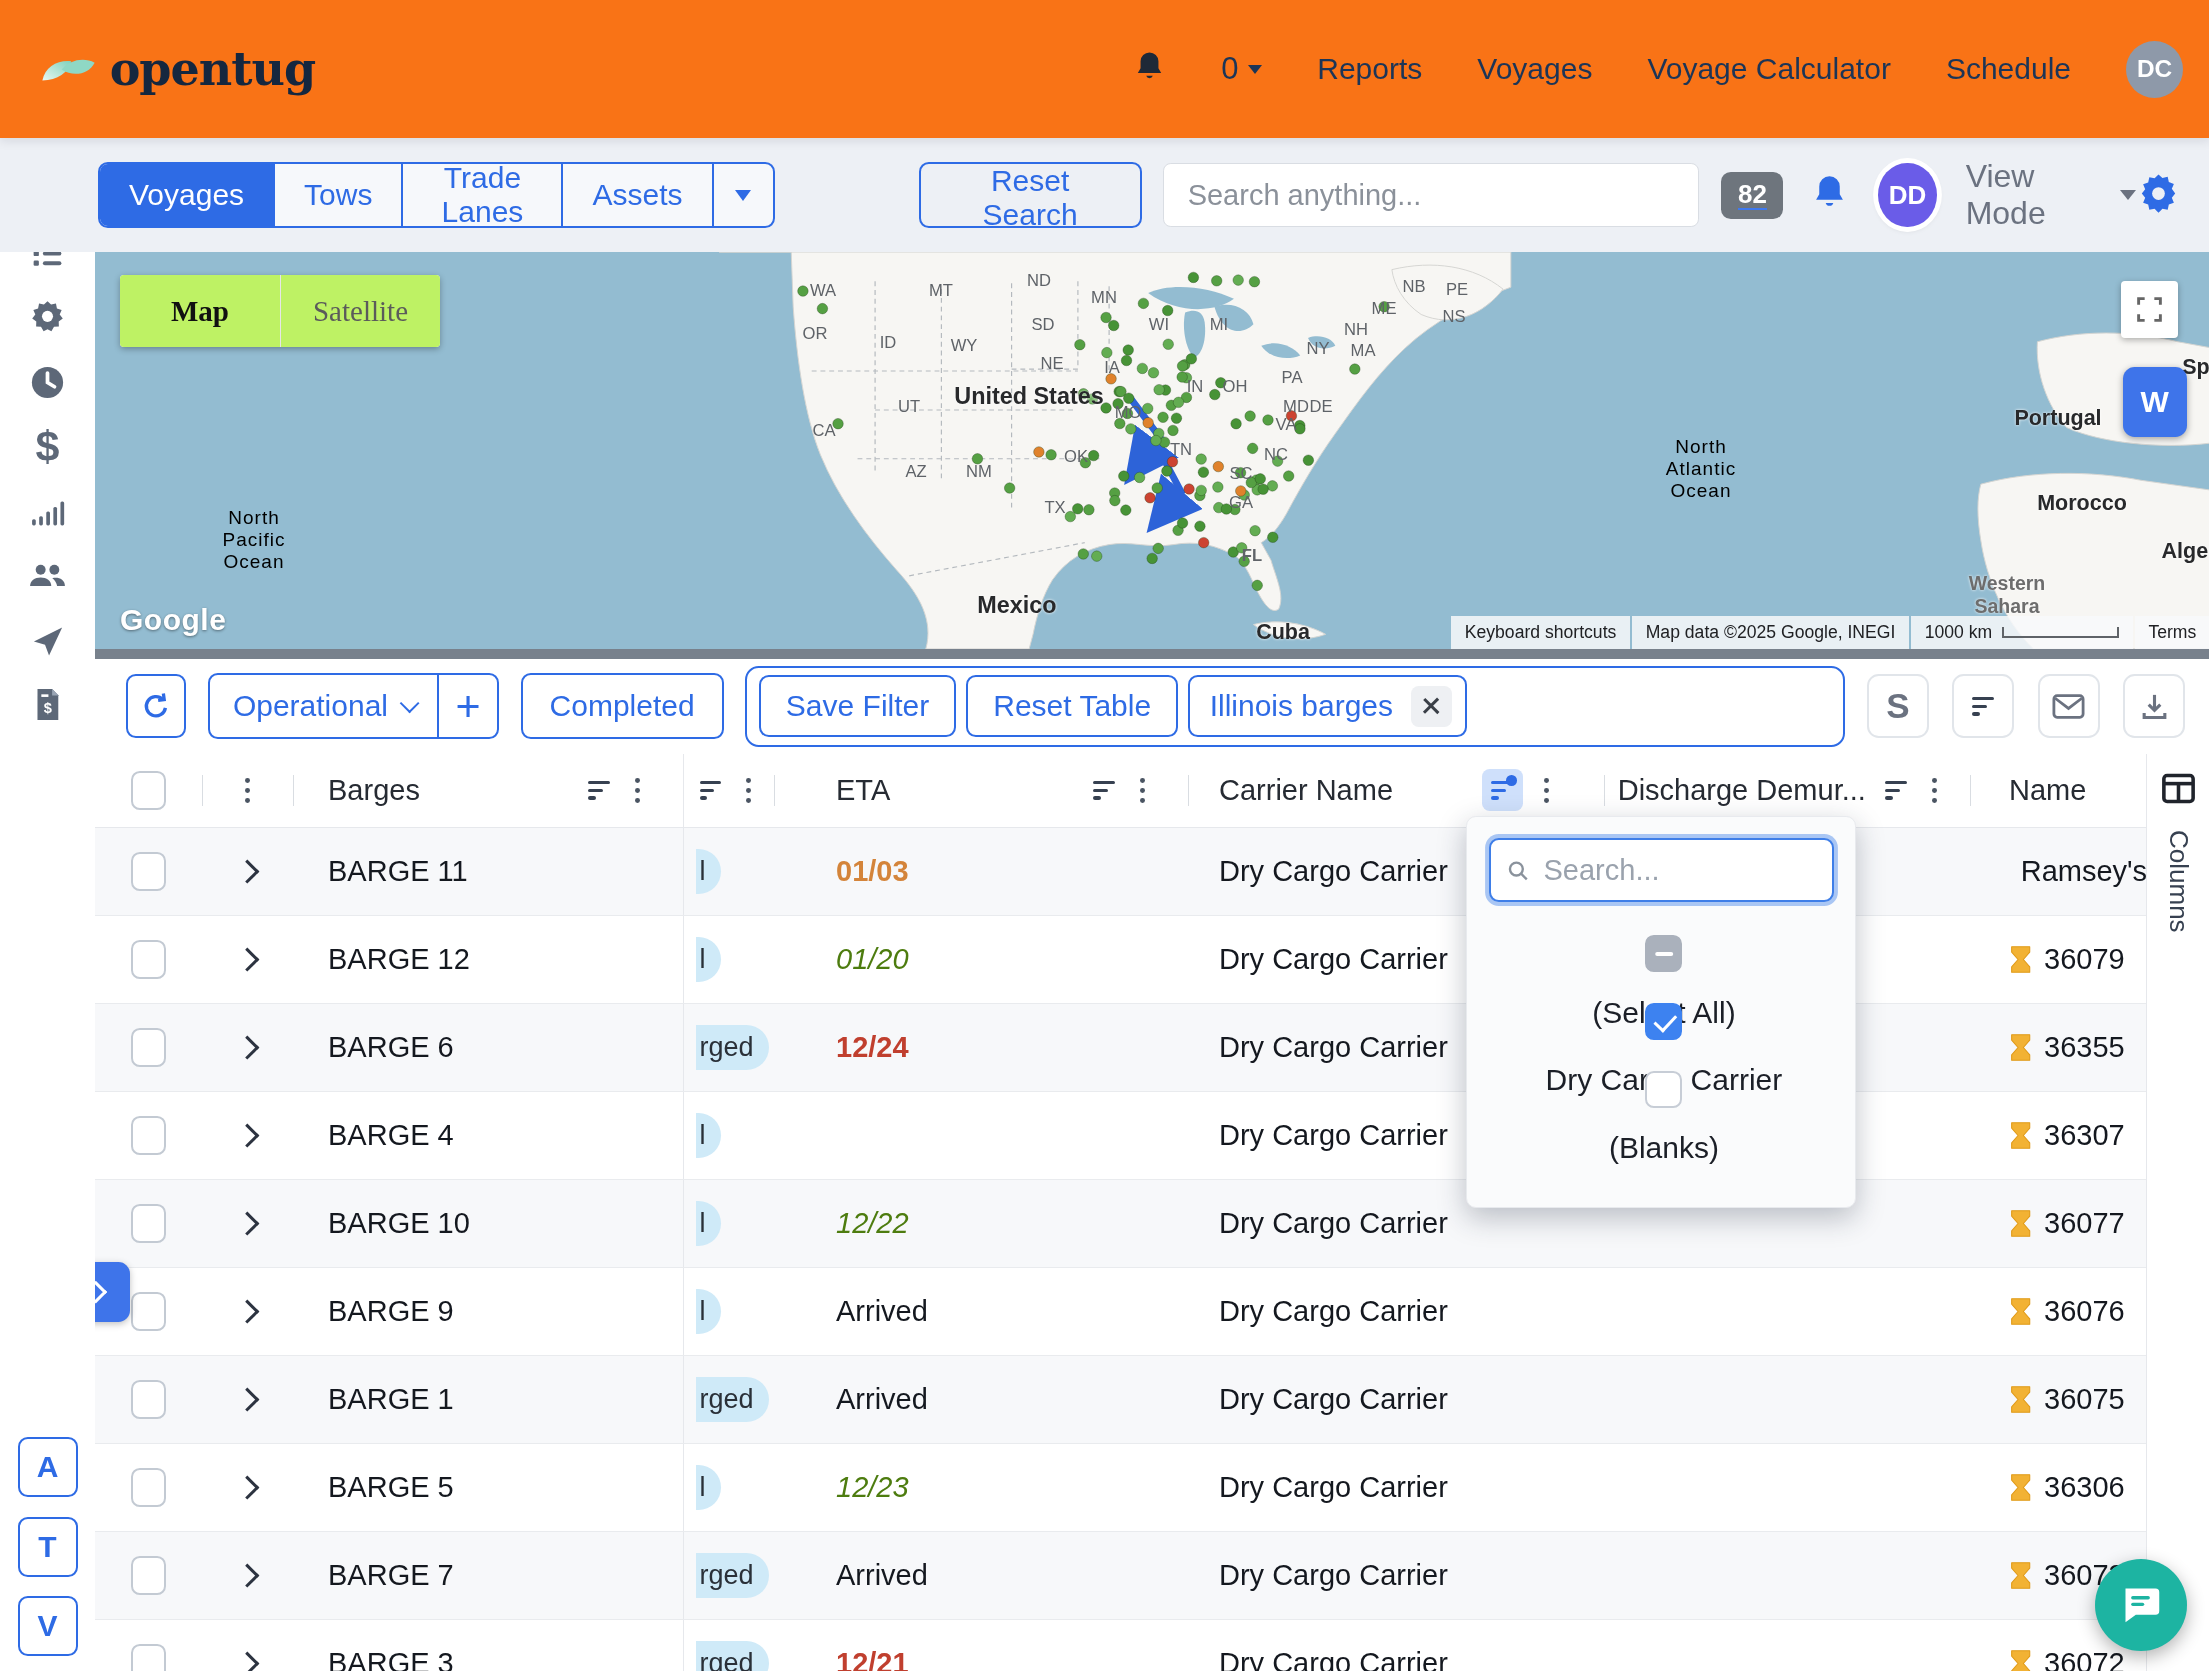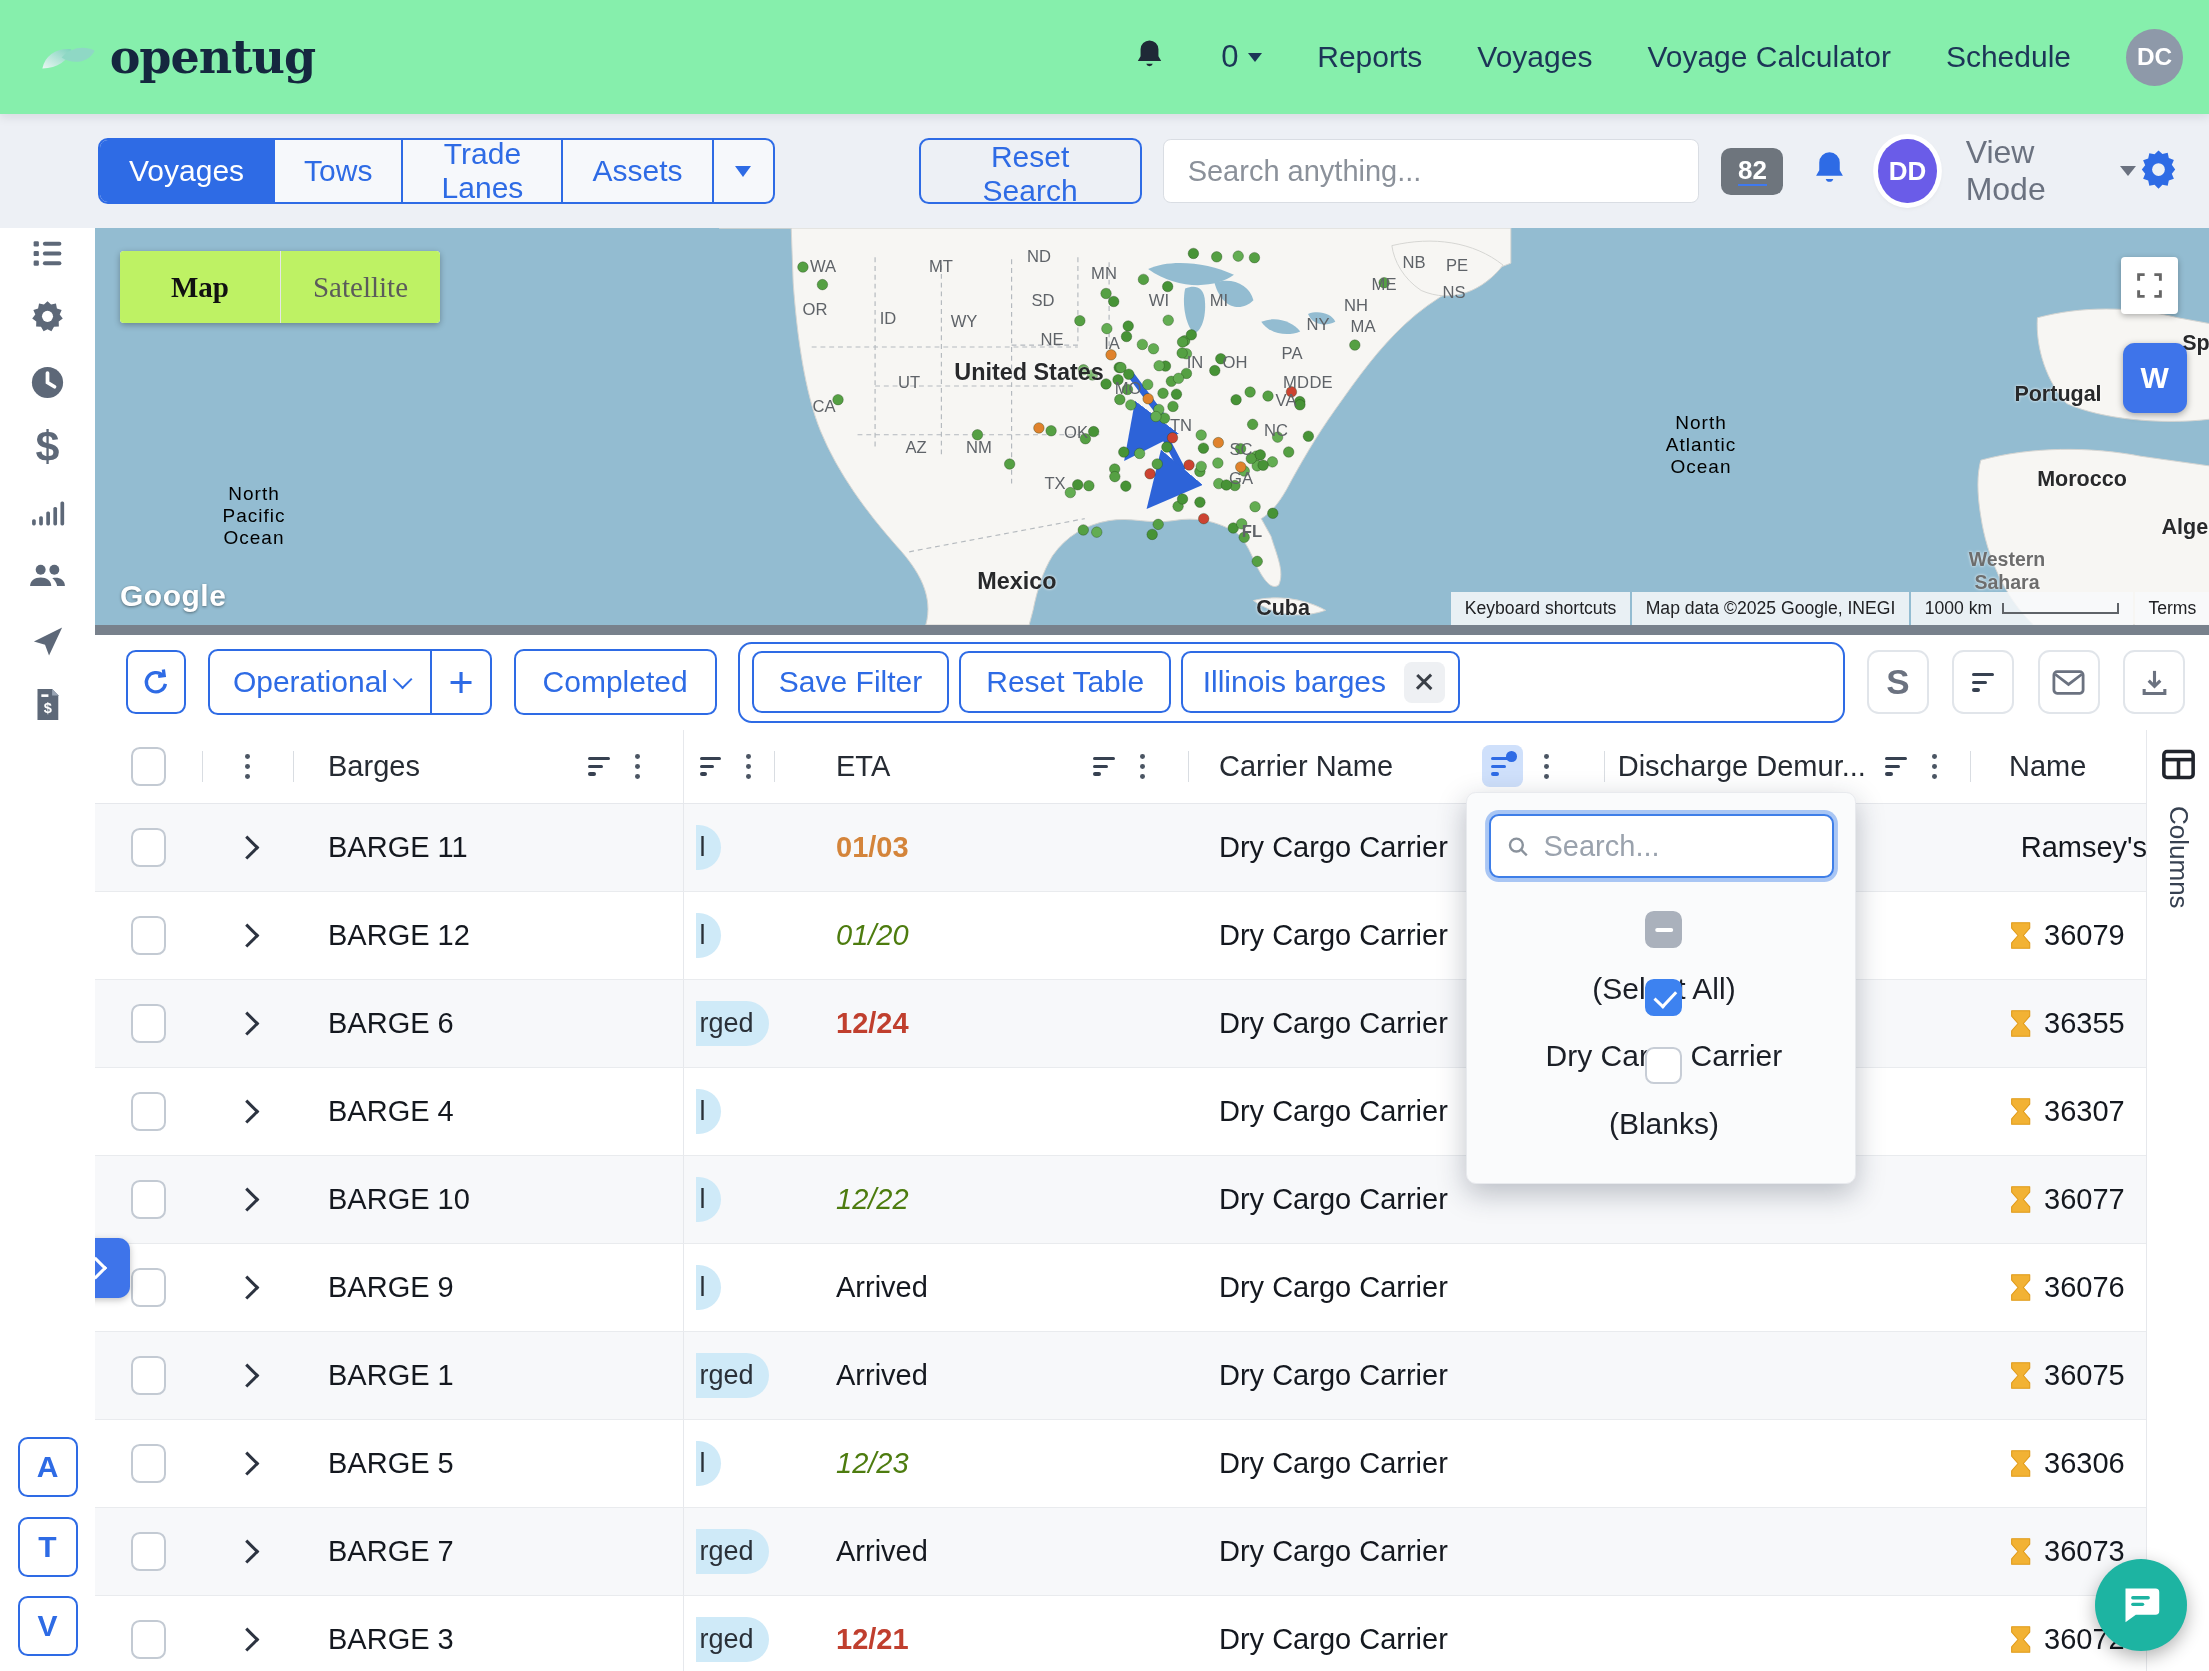"opentug" .topbar { background: #86efac -> #f97316; height: 114px -> 138px }
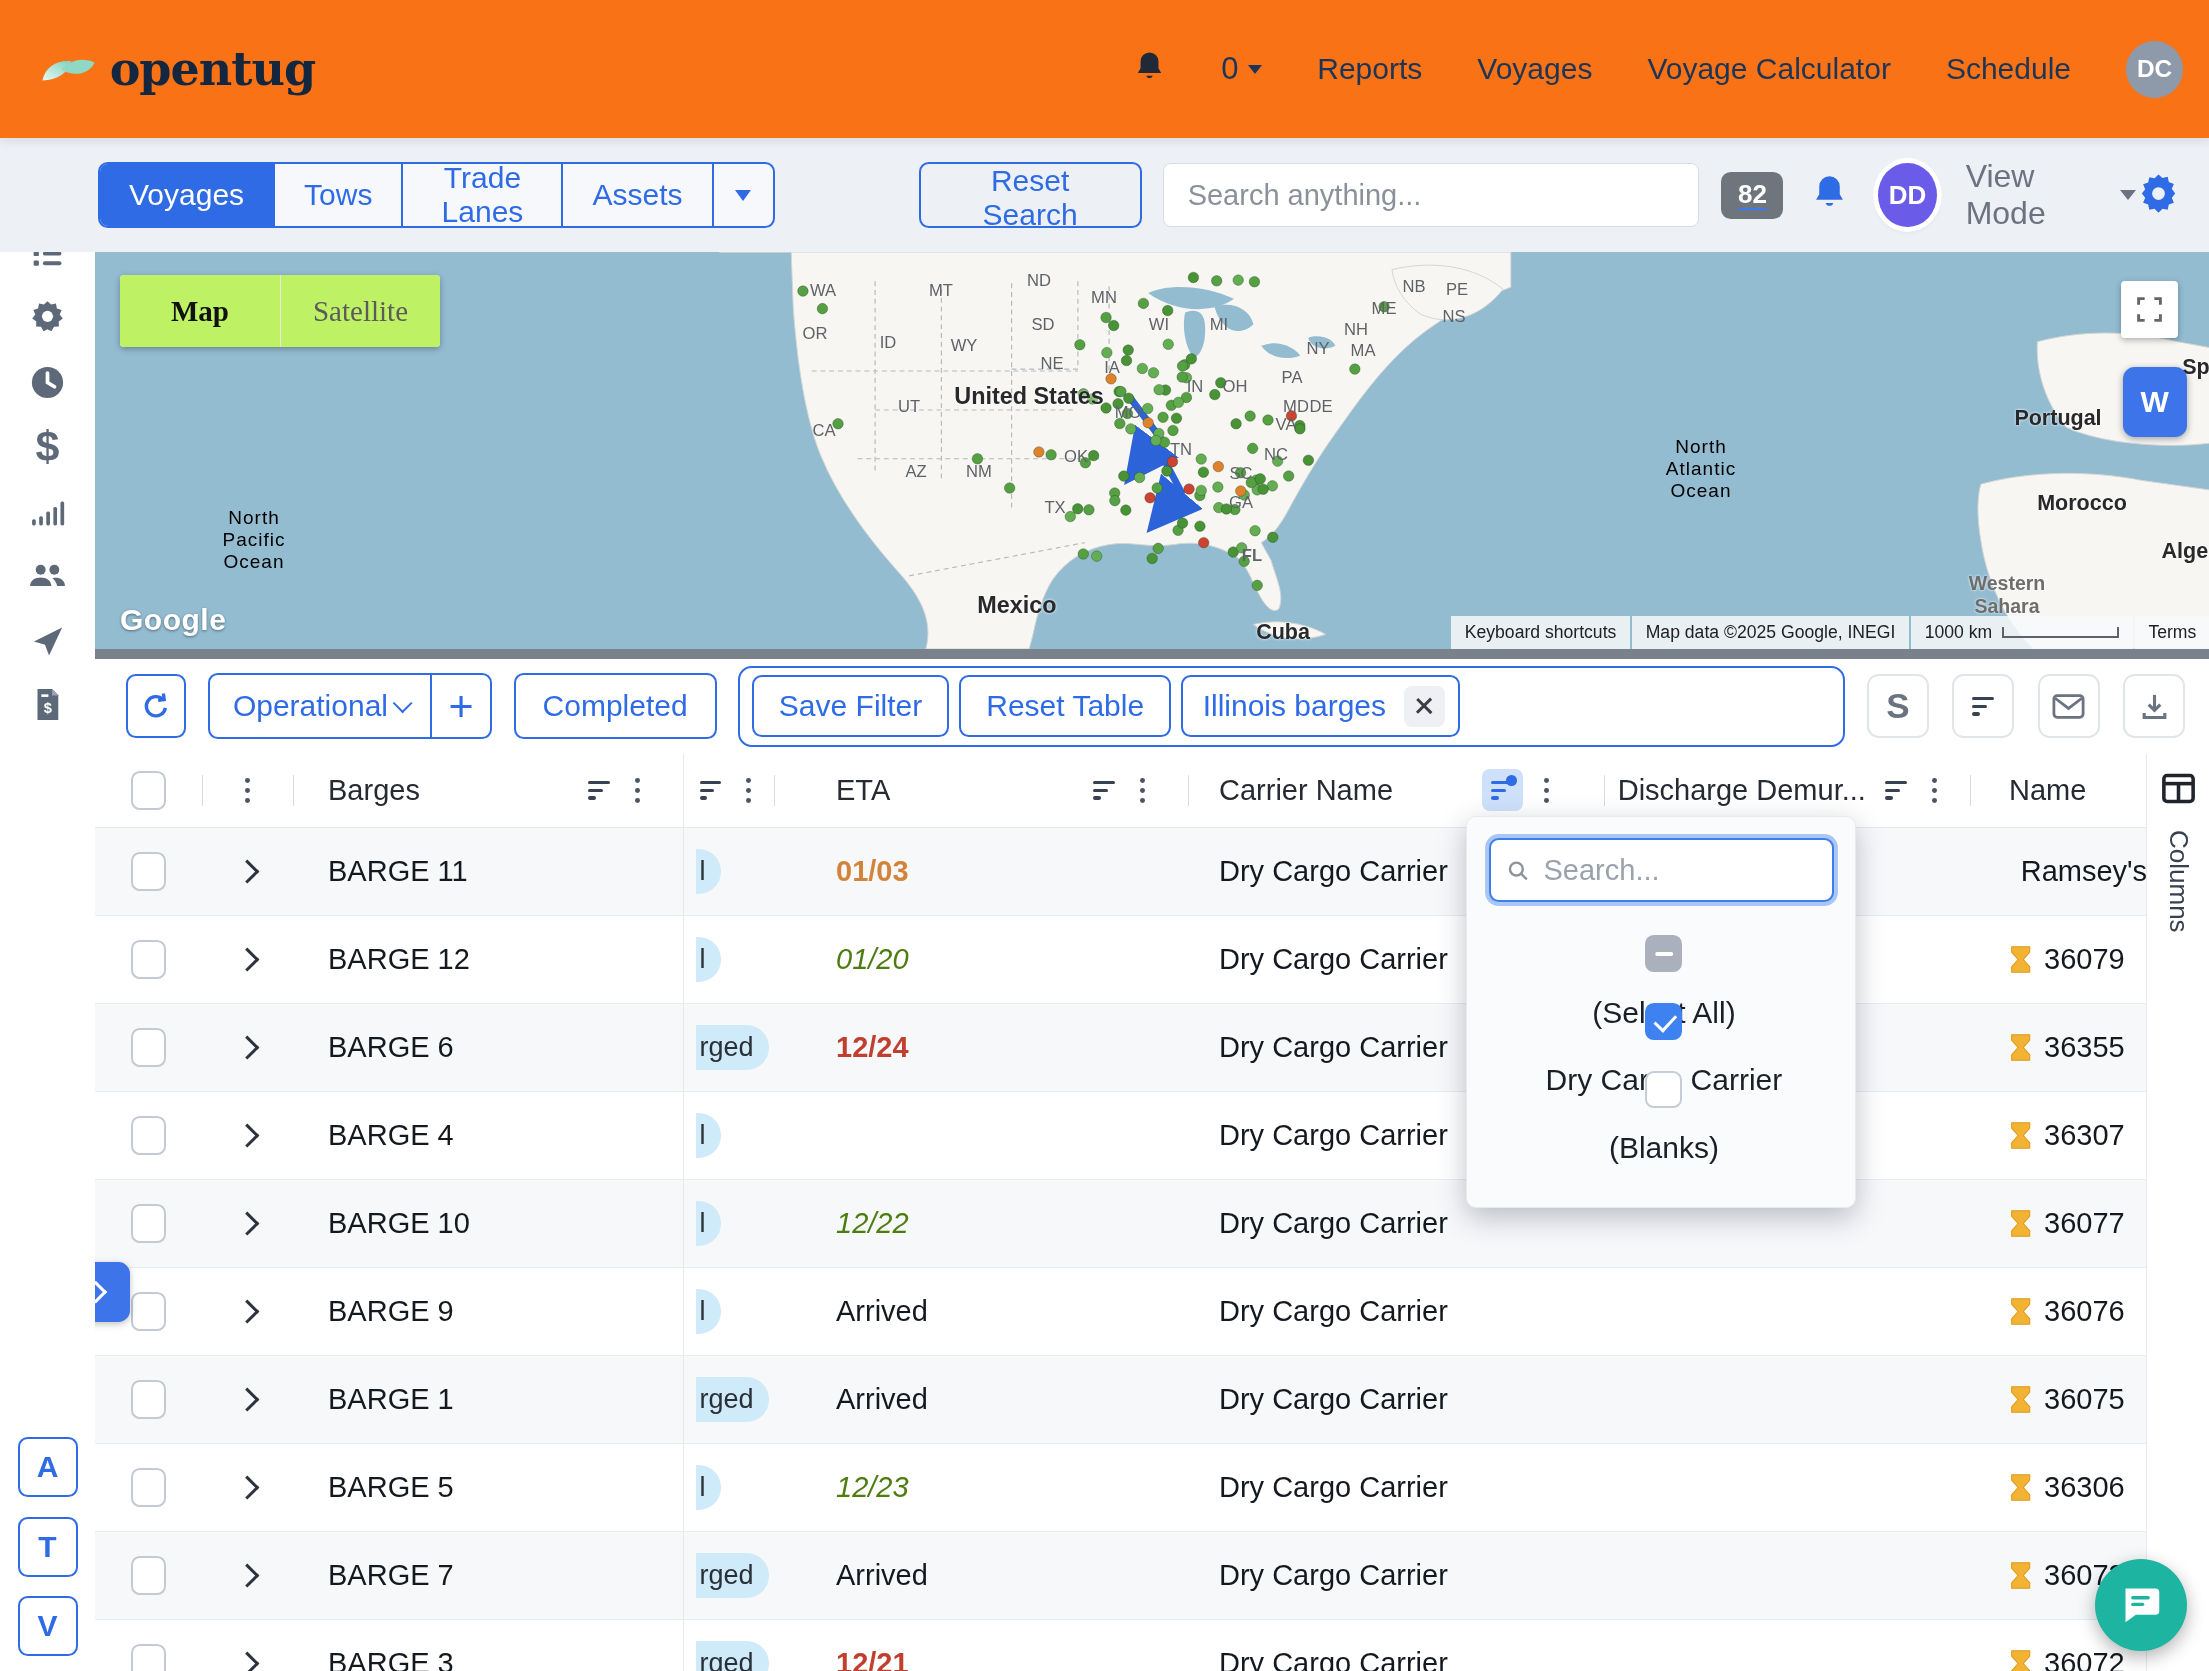"Operational" .op-main { gap: 5px -> 12px }
